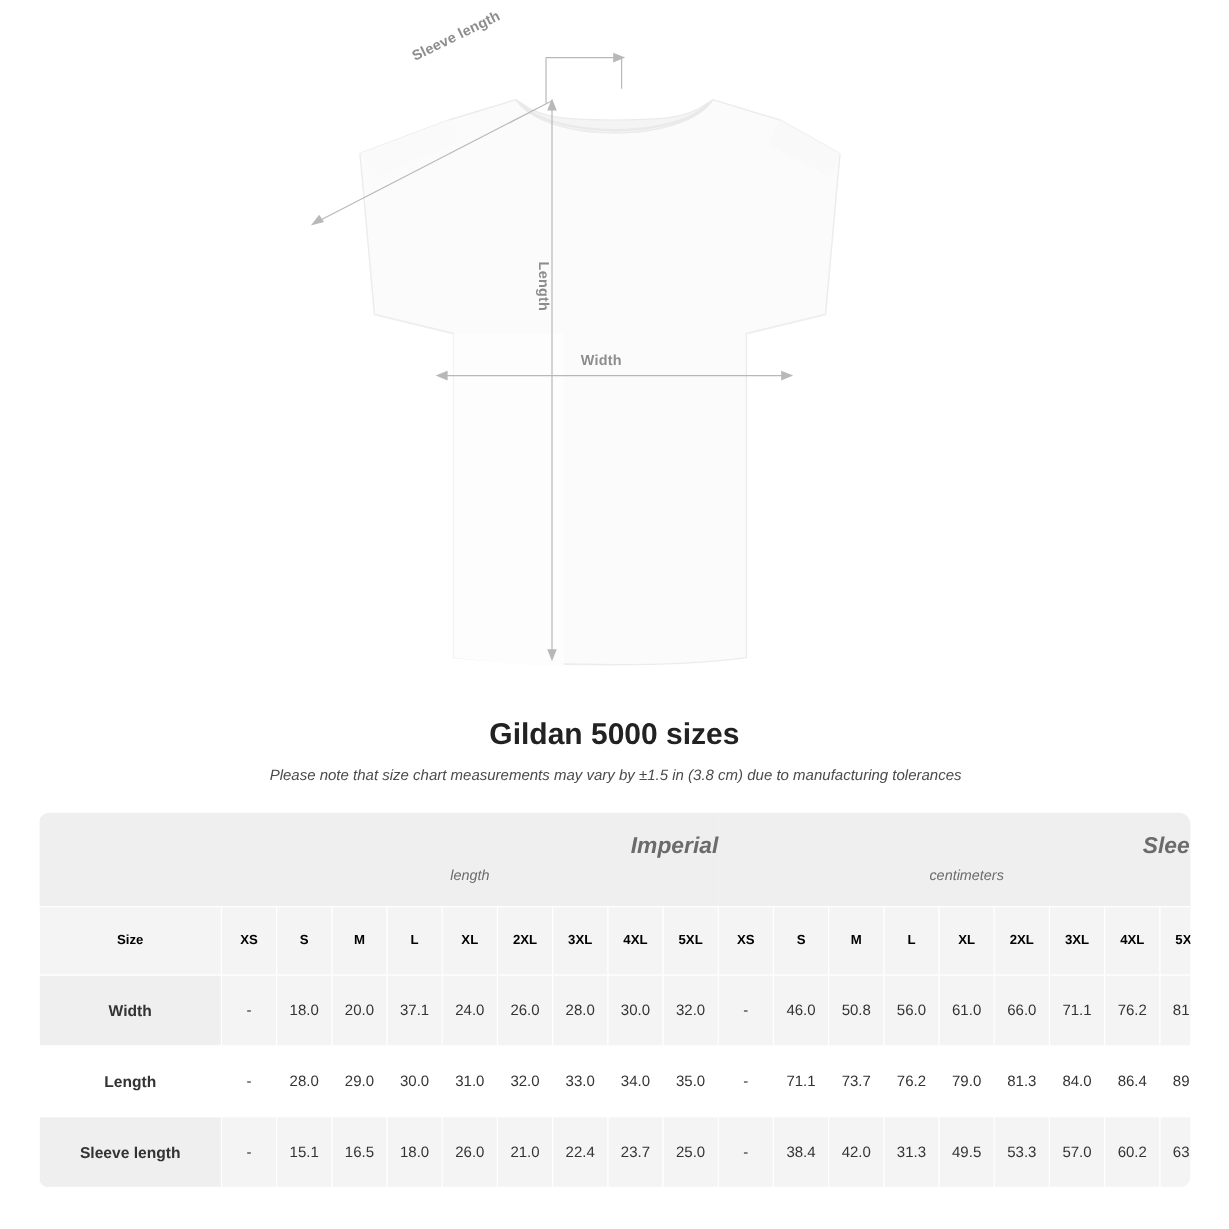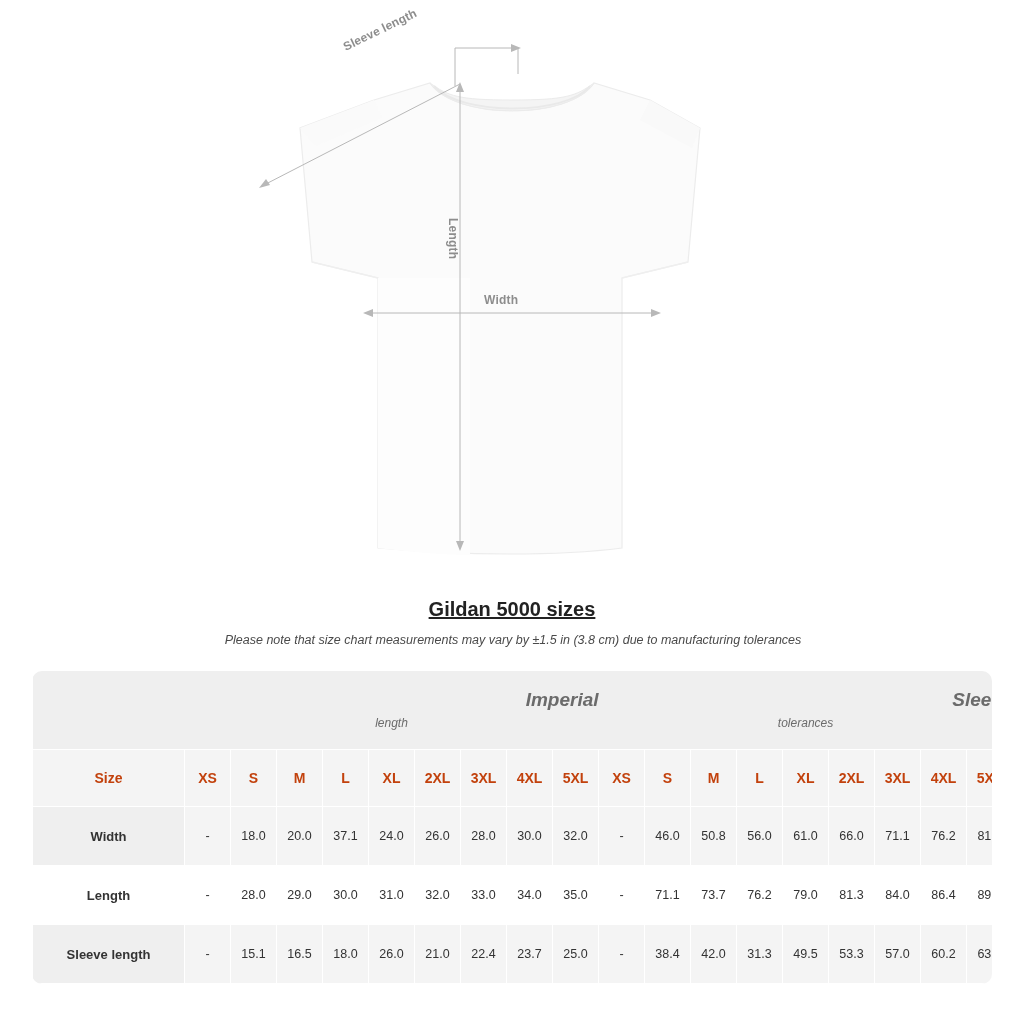"Gildan 5000 sizes" .chart-title { font-size: 20px -> 25px; text-decoration: underline -> none }
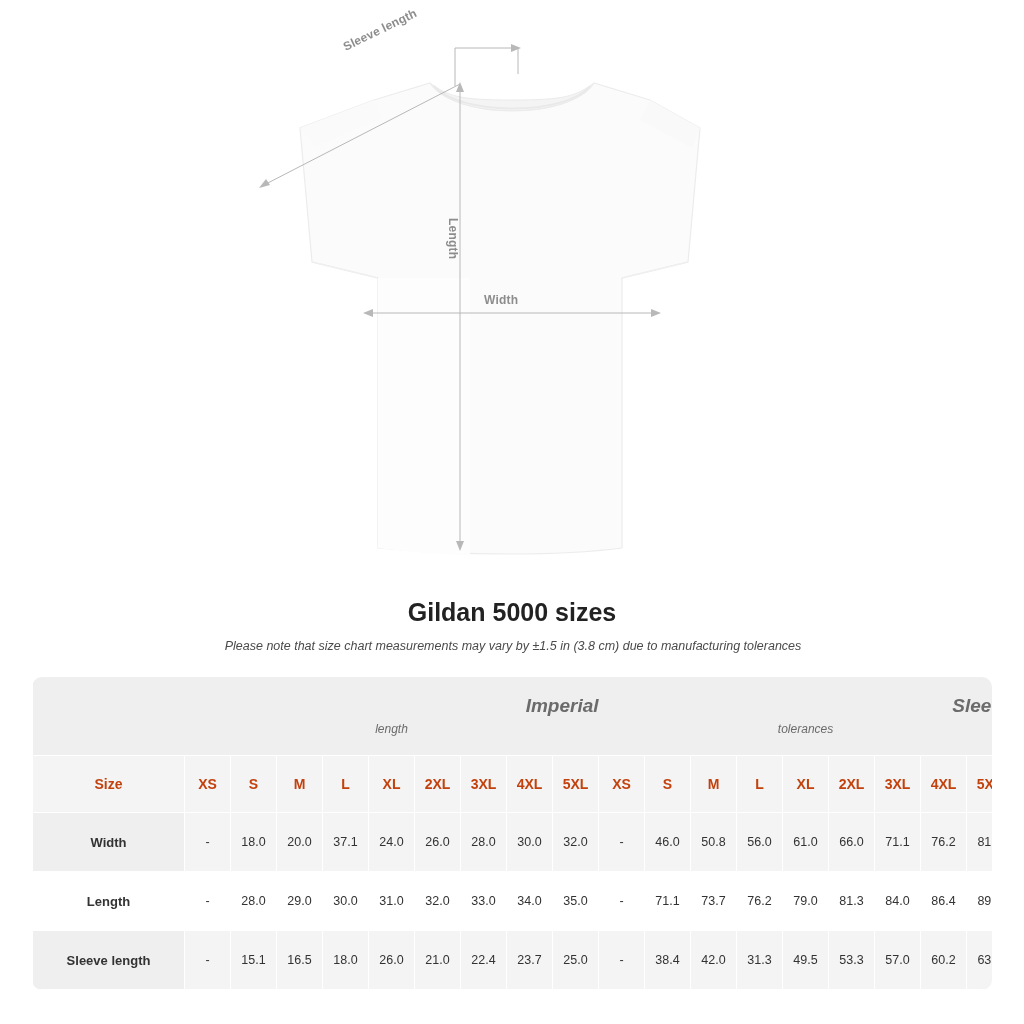"tolerances" div.unit-sub { text: tolerances -> centimeters }
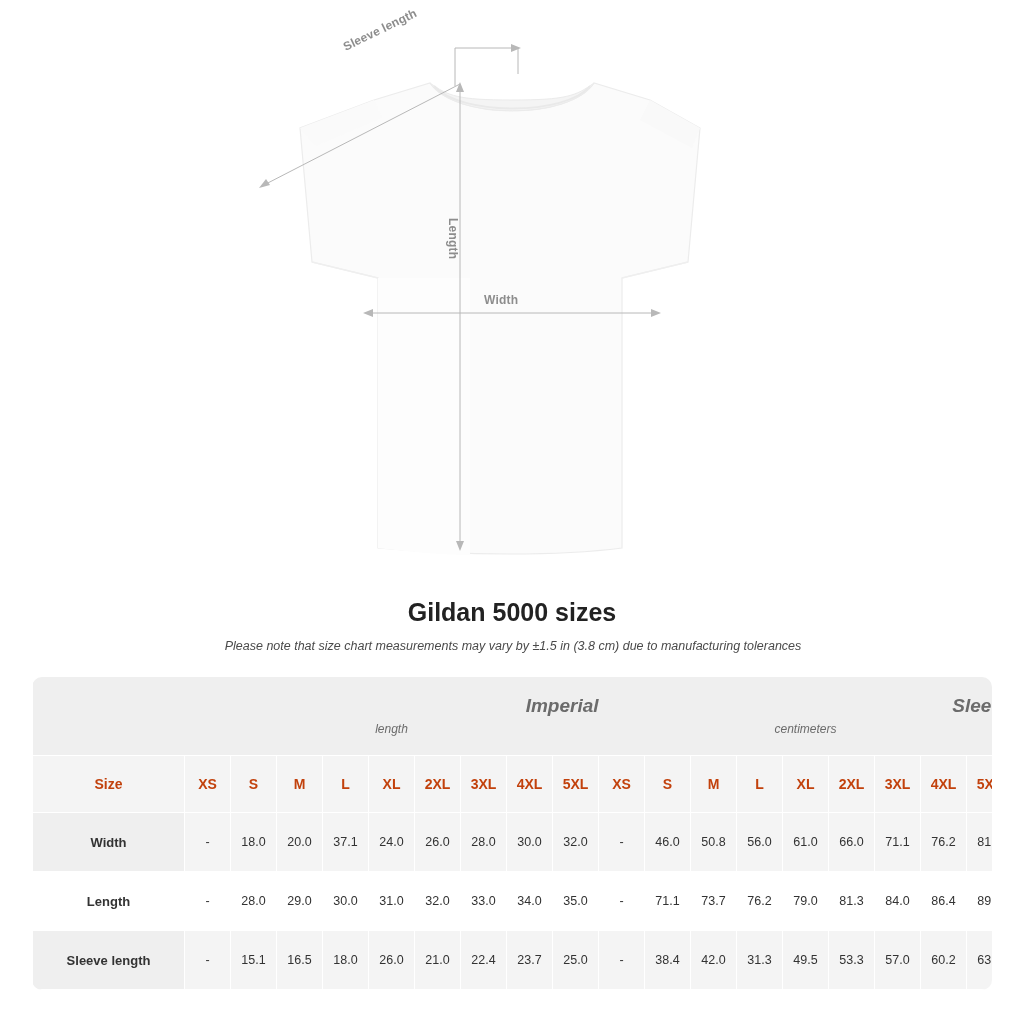"Size" tr.head-row td { color: #c2410c -> #000000; font-size: 14px -> 11px }
